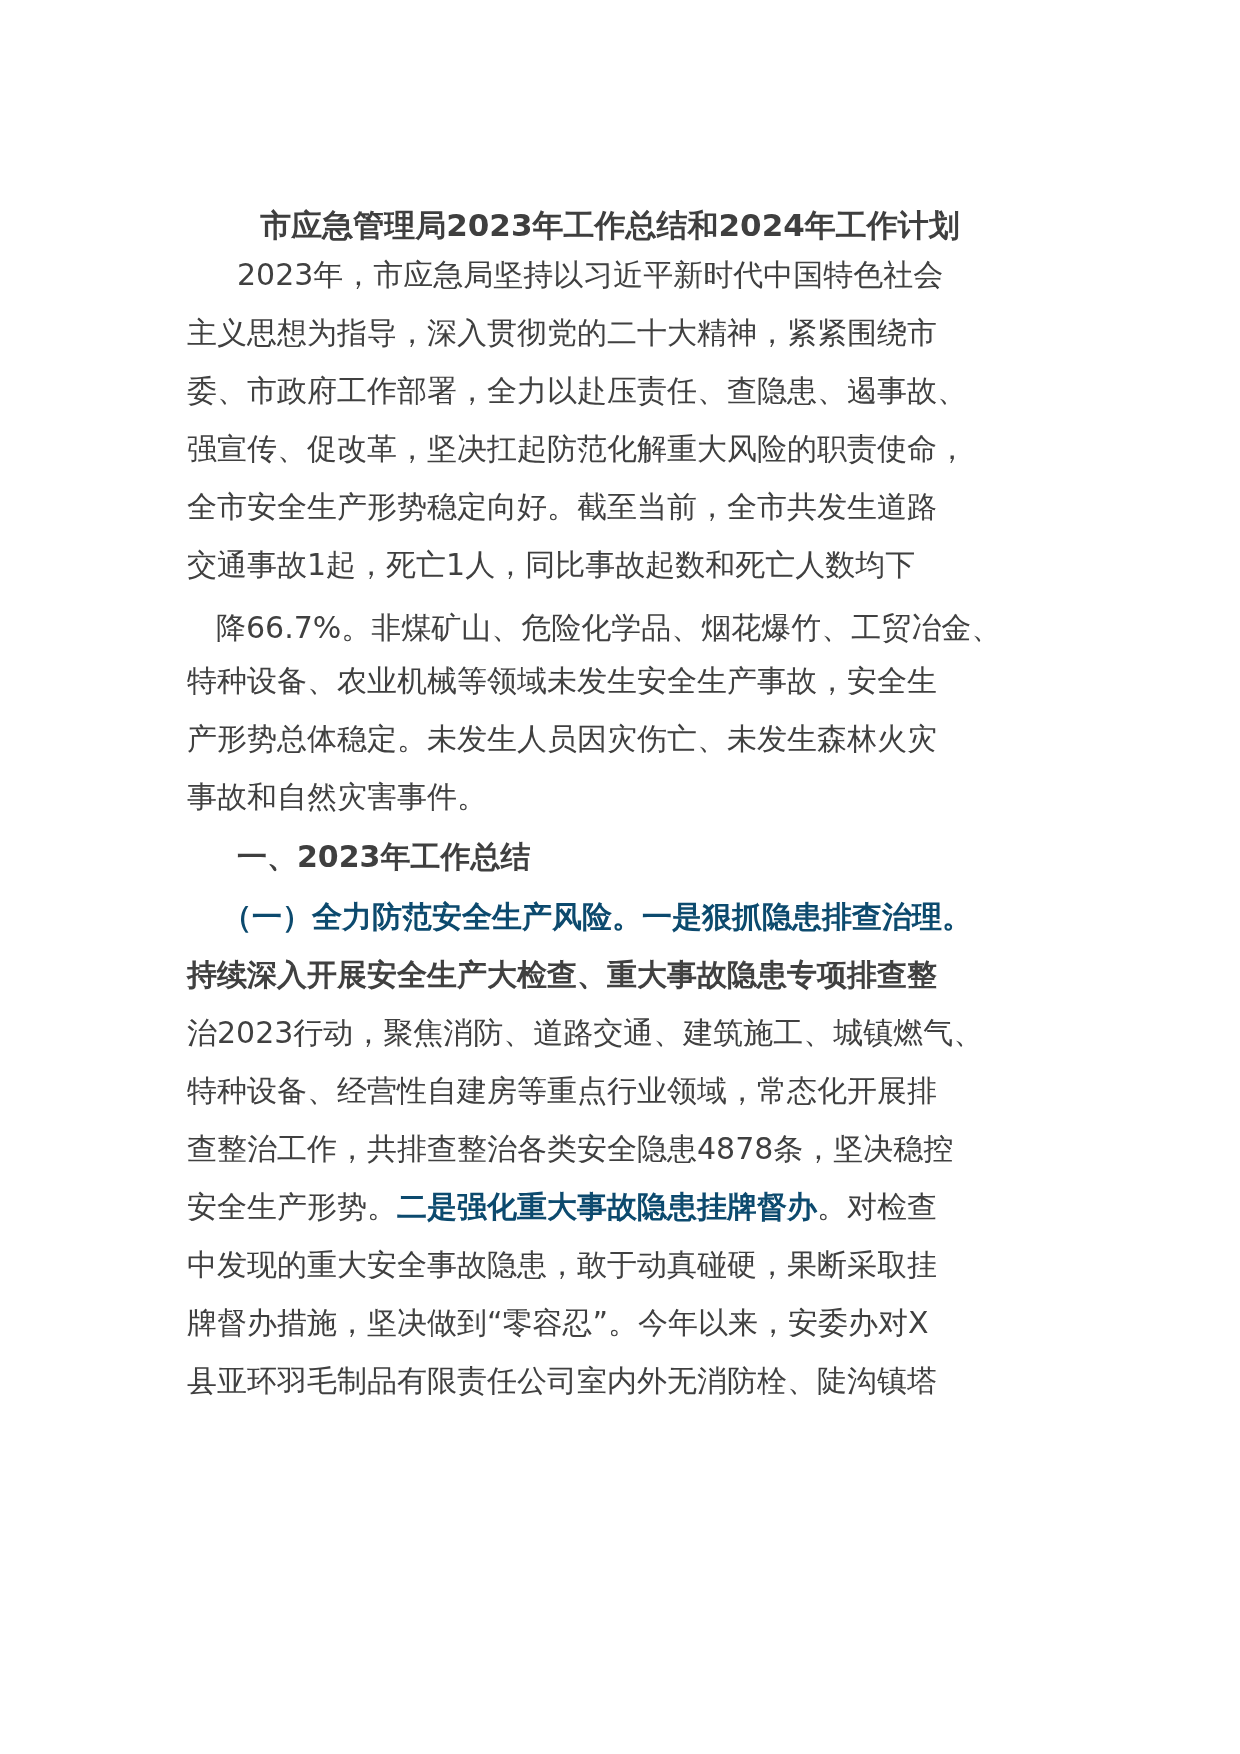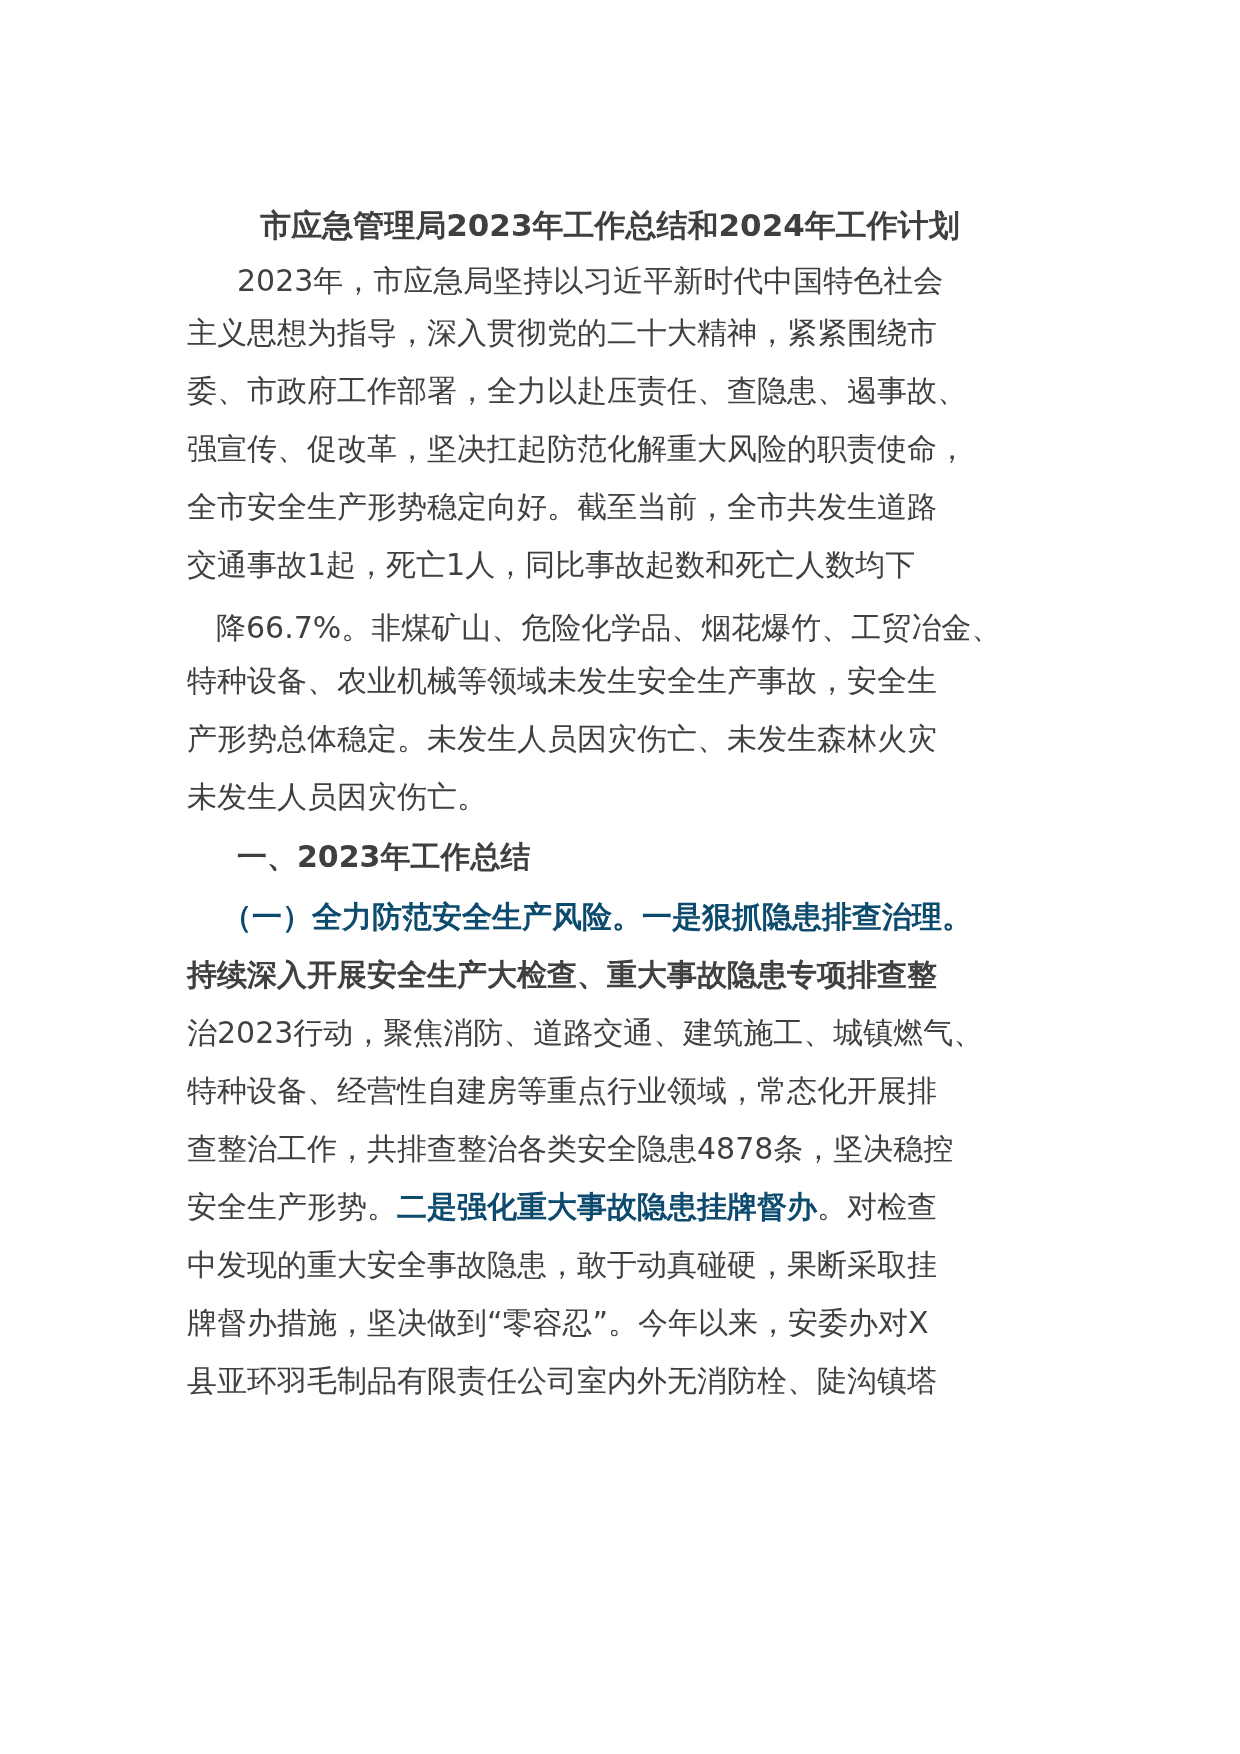"2023年，市应急局坚持以习近平新时代中国特色社会" div.line { top: 261px -> 255px }
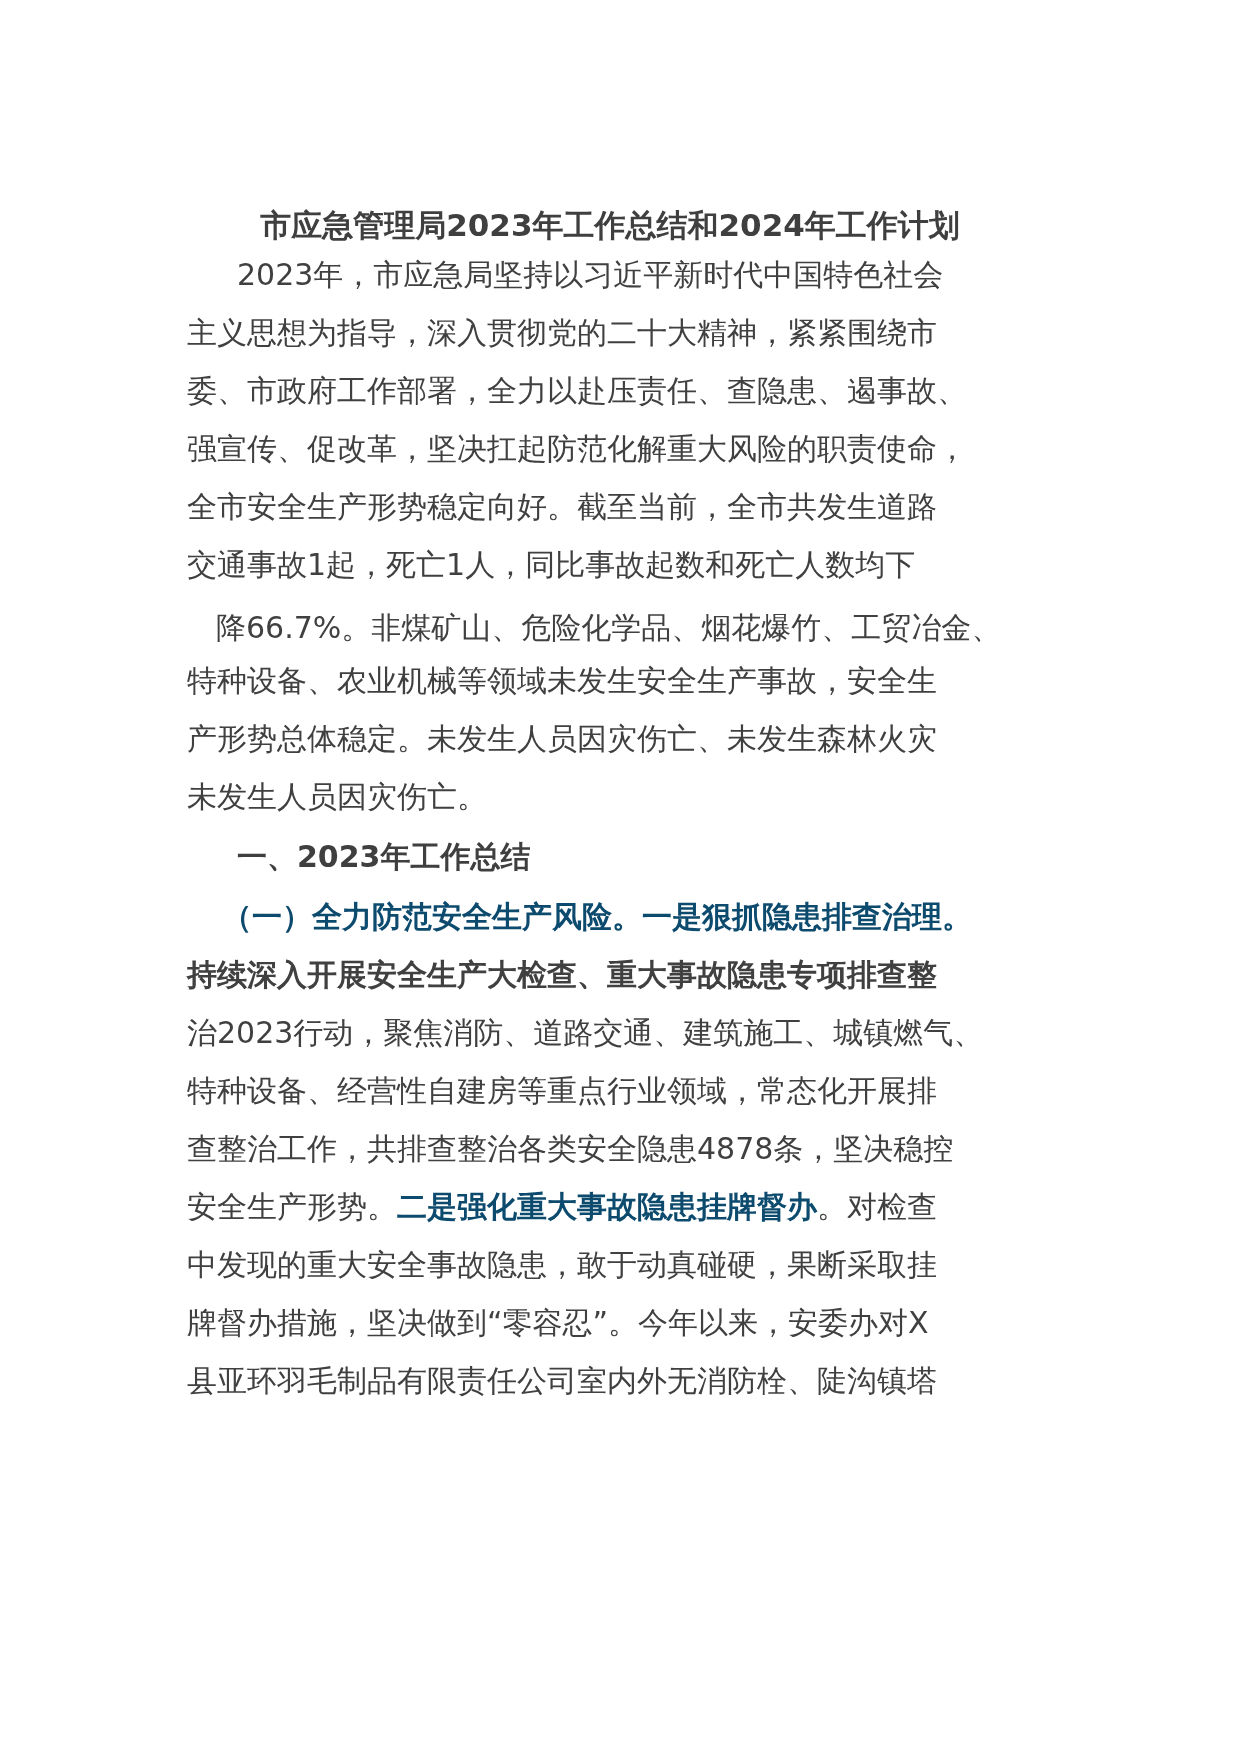"未发生人员因灾伤亡。" div.line { text: 未发生人员因灾伤亡 -> 事故和自然灾害事件 }
